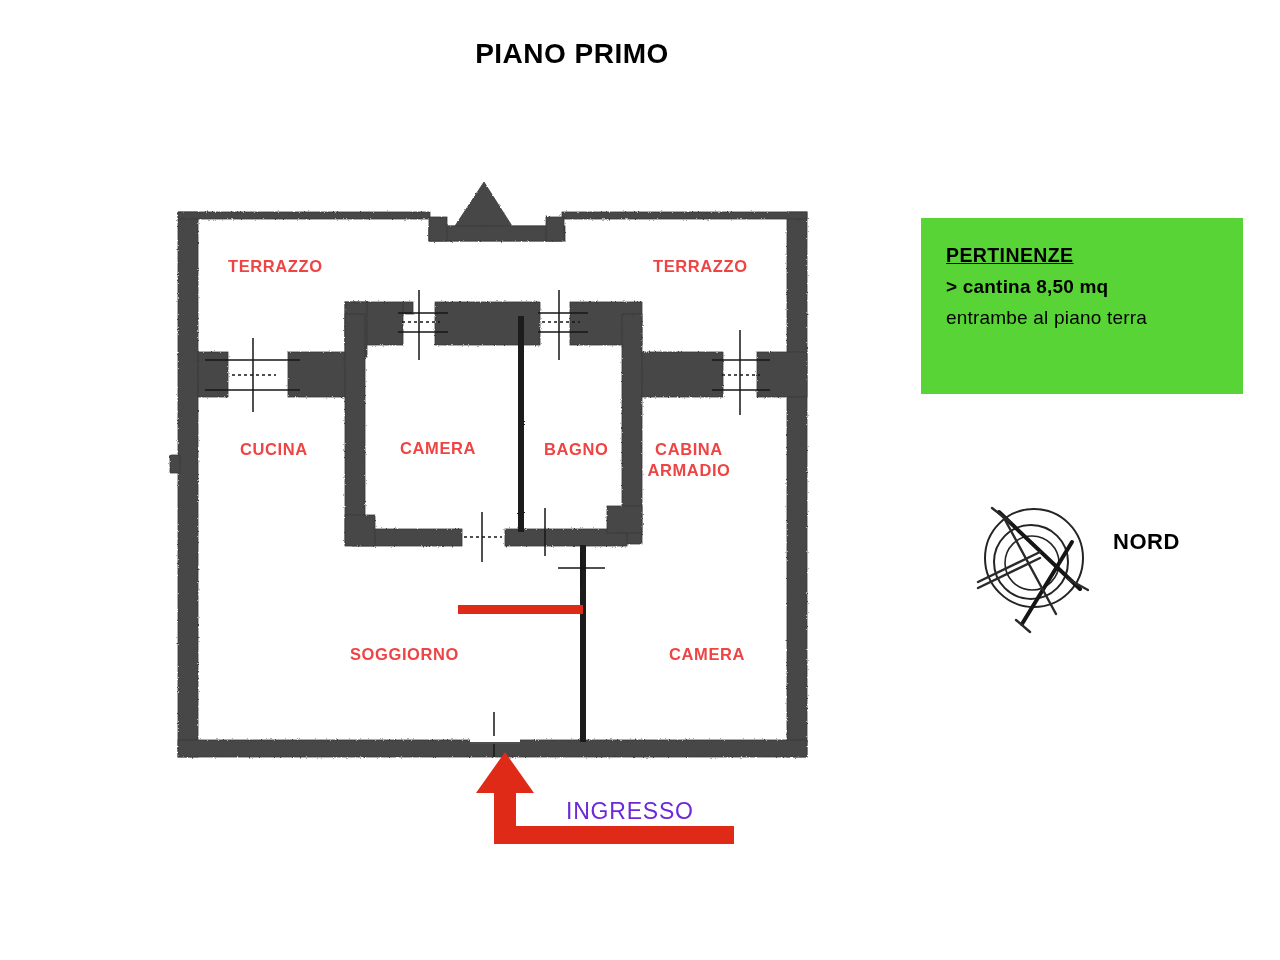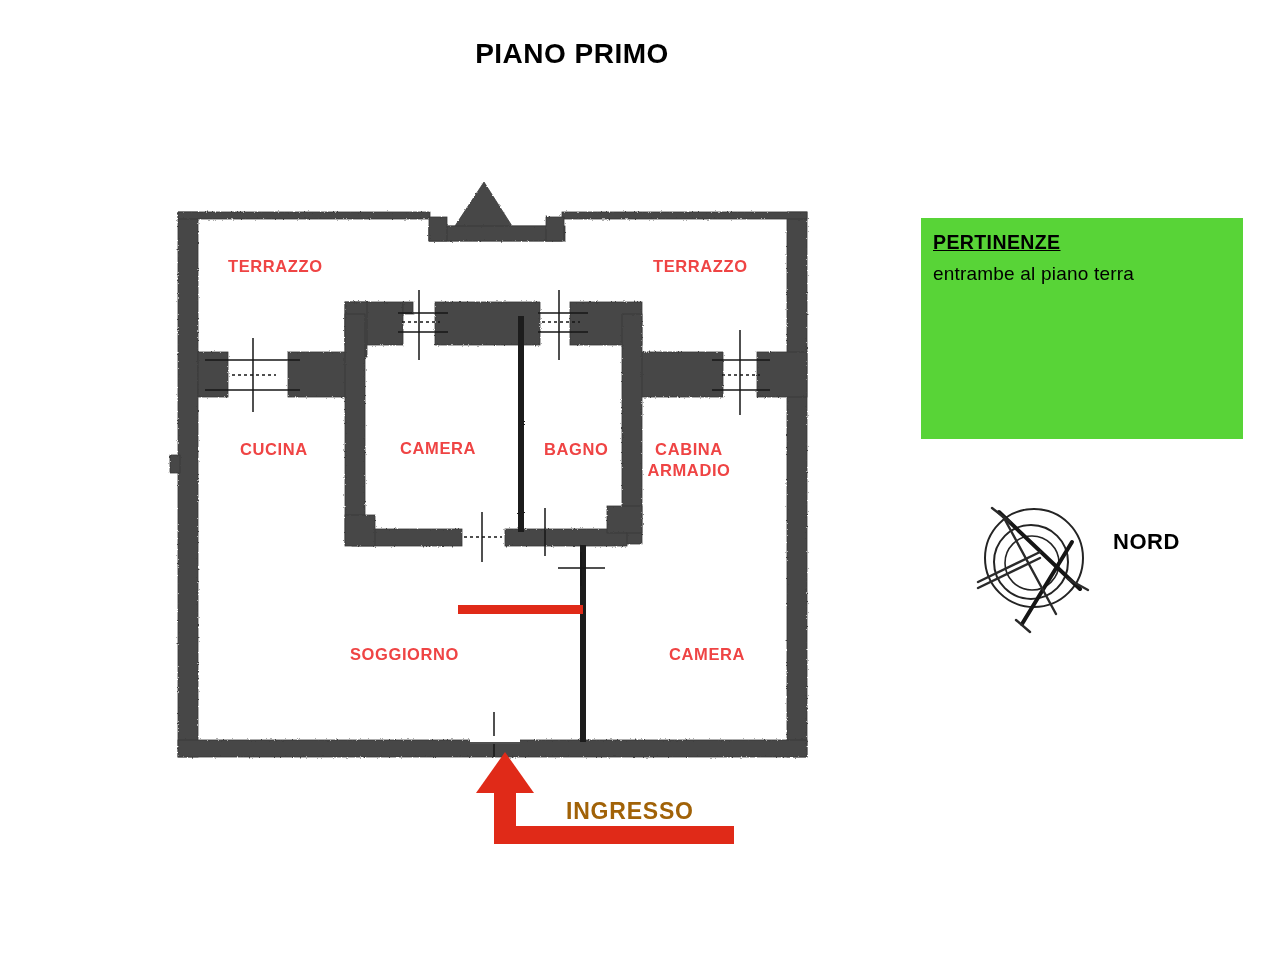"PERTINENZE" #pertinenze-box { height: 221px -> 176px; padding: 0 -> 13px }
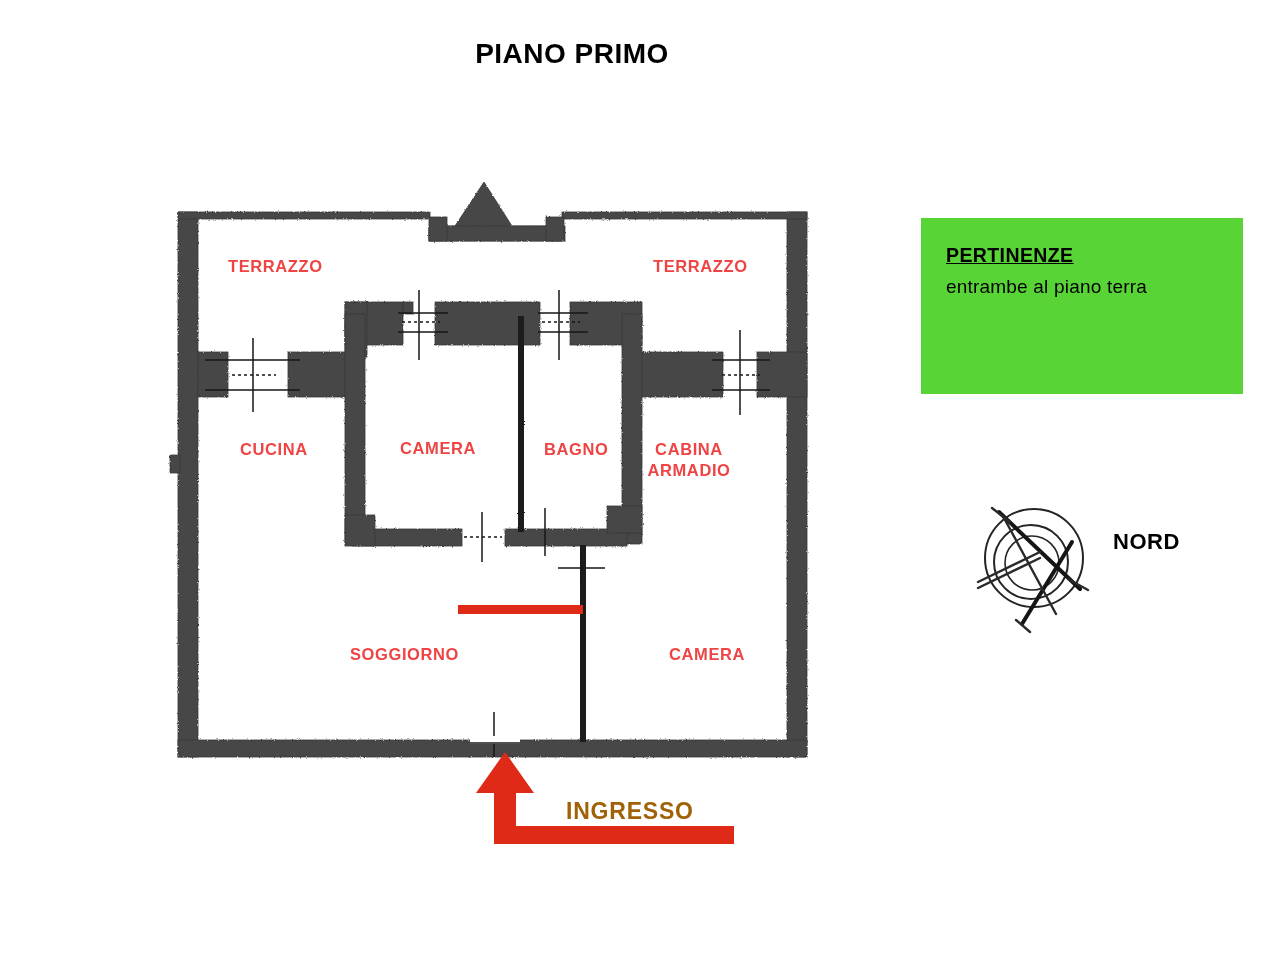"> cantina 8,50 mq" div.pert-line { html: none -> <div>&gt; cantina 8,50 mq</div> }
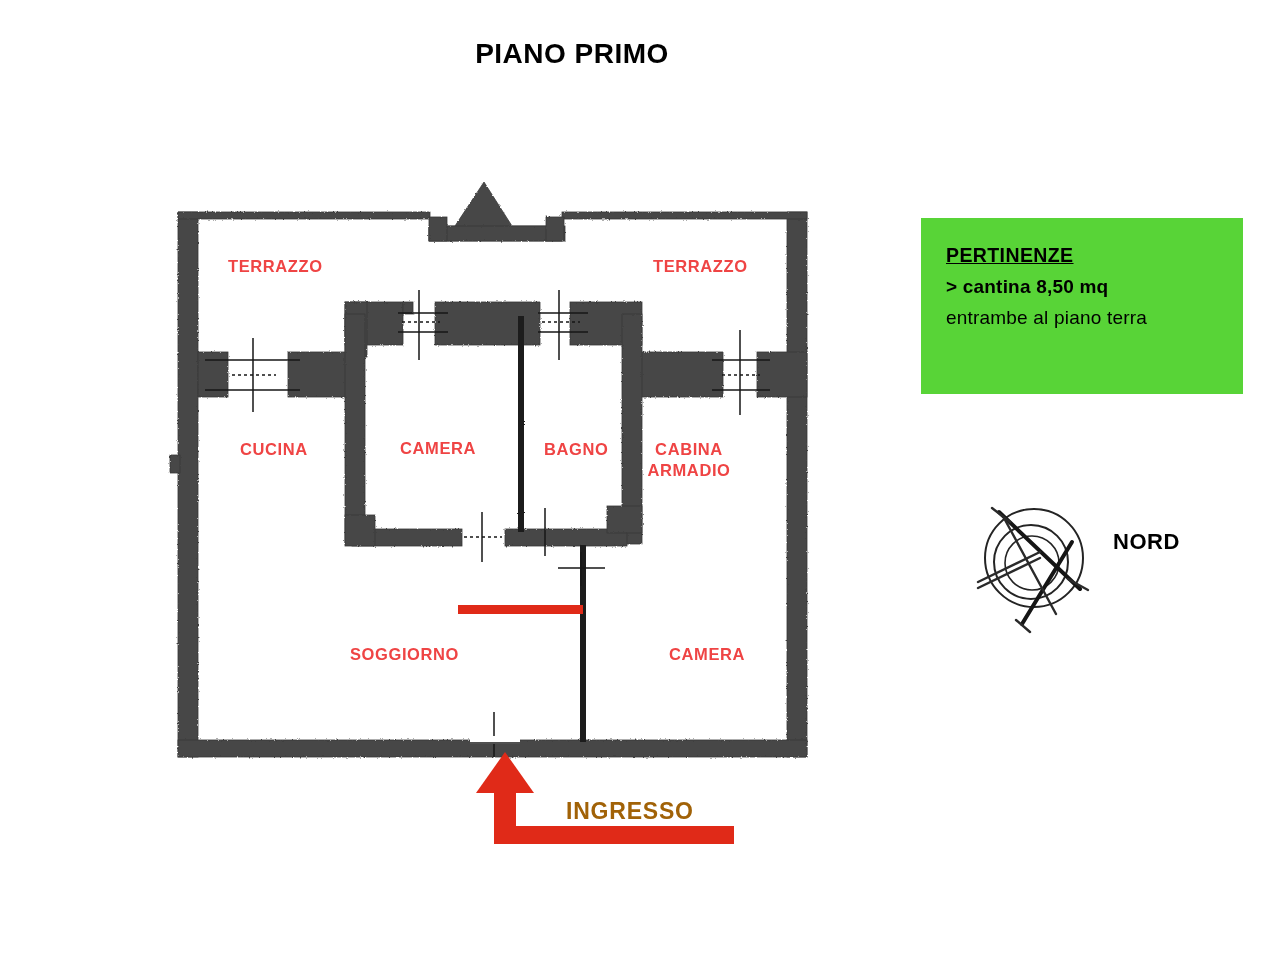"INGRESSO" #ingresso-label { color: #a16207 -> #6d28d9; font-weight: bold -> normal }
